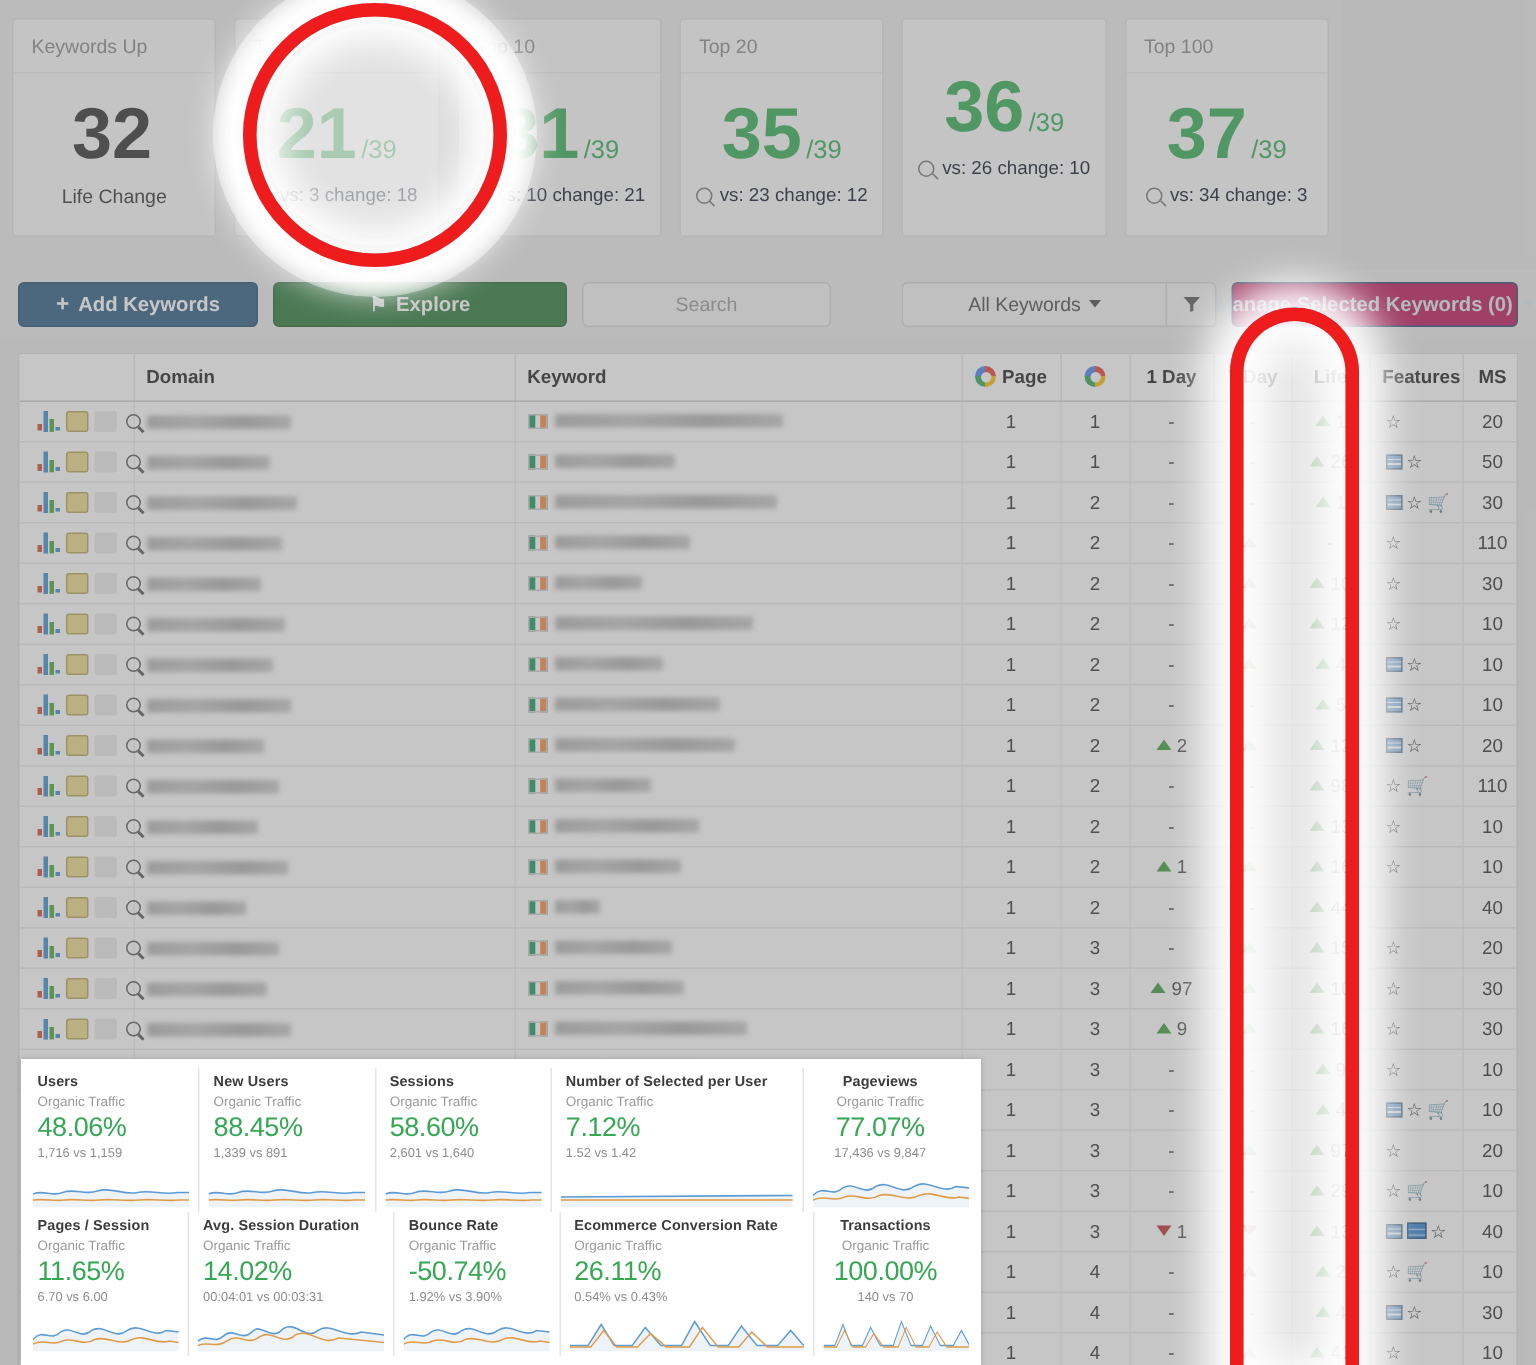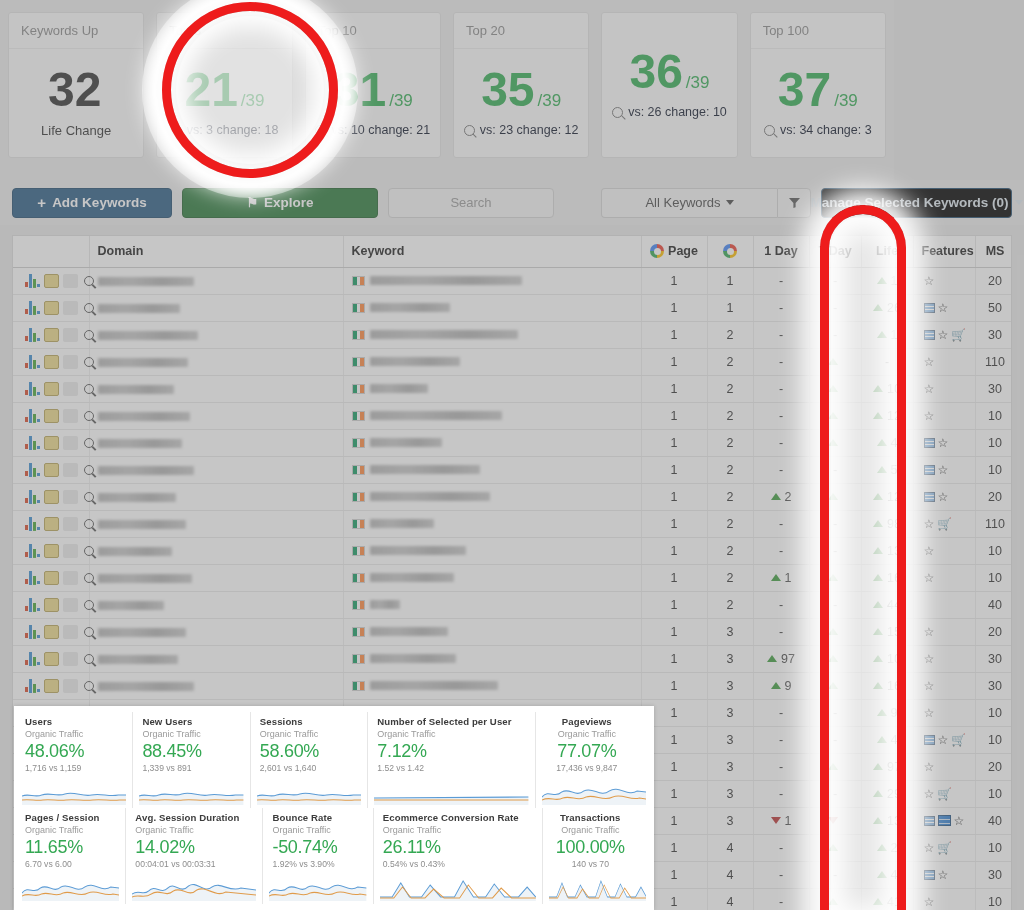"Manage Selected Keywords (0)" .btn-manage { background: #000000 -> #be185d }
